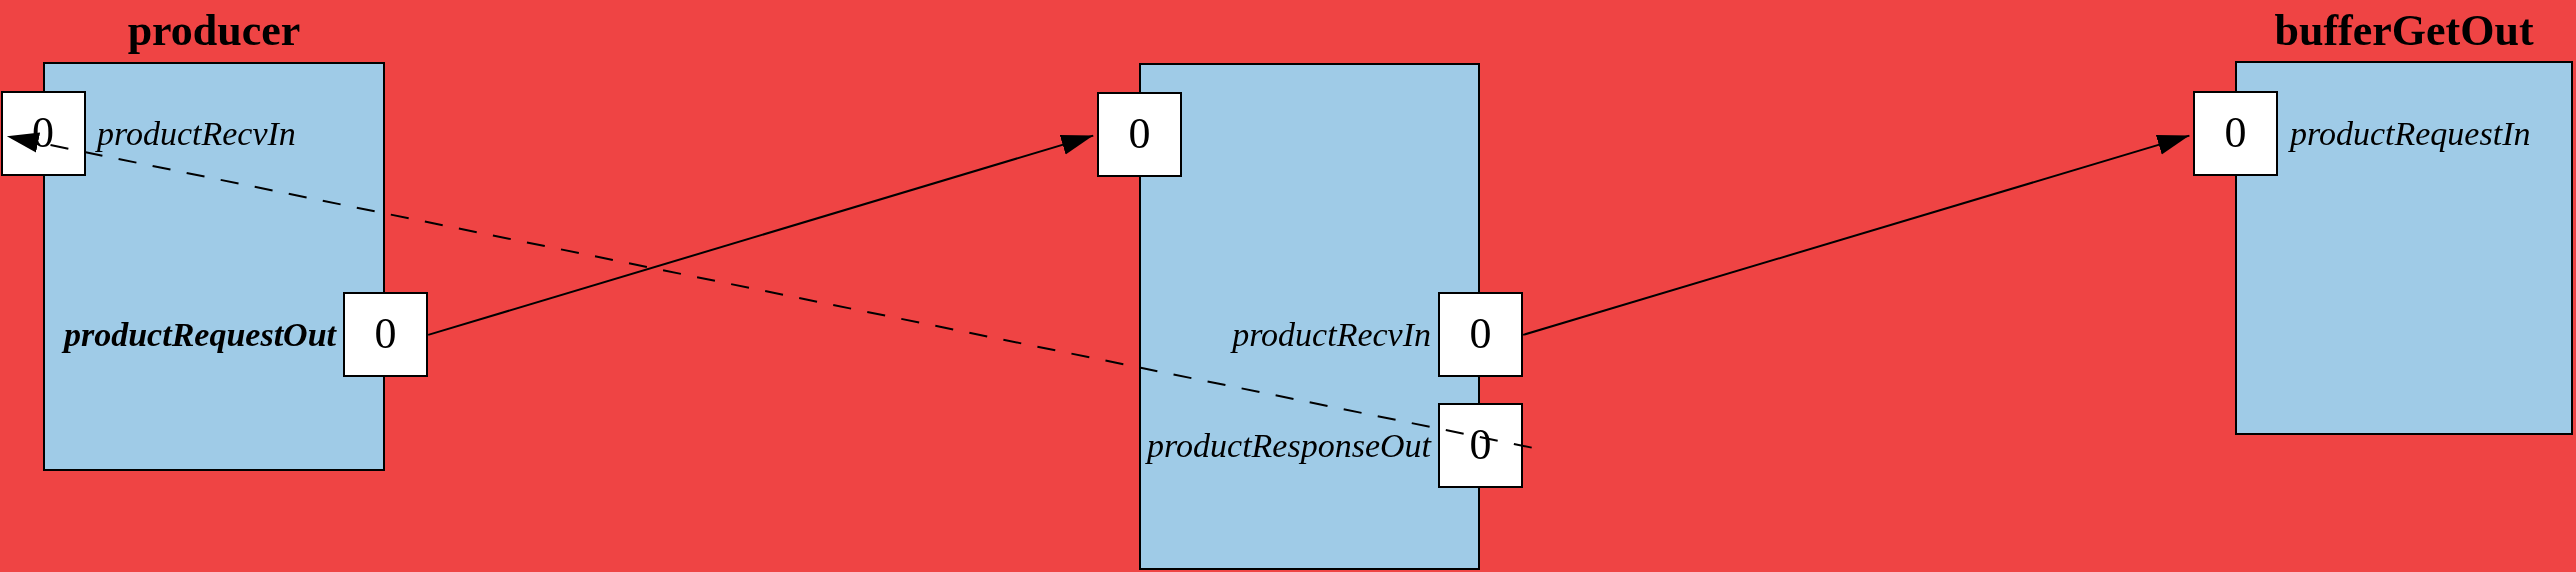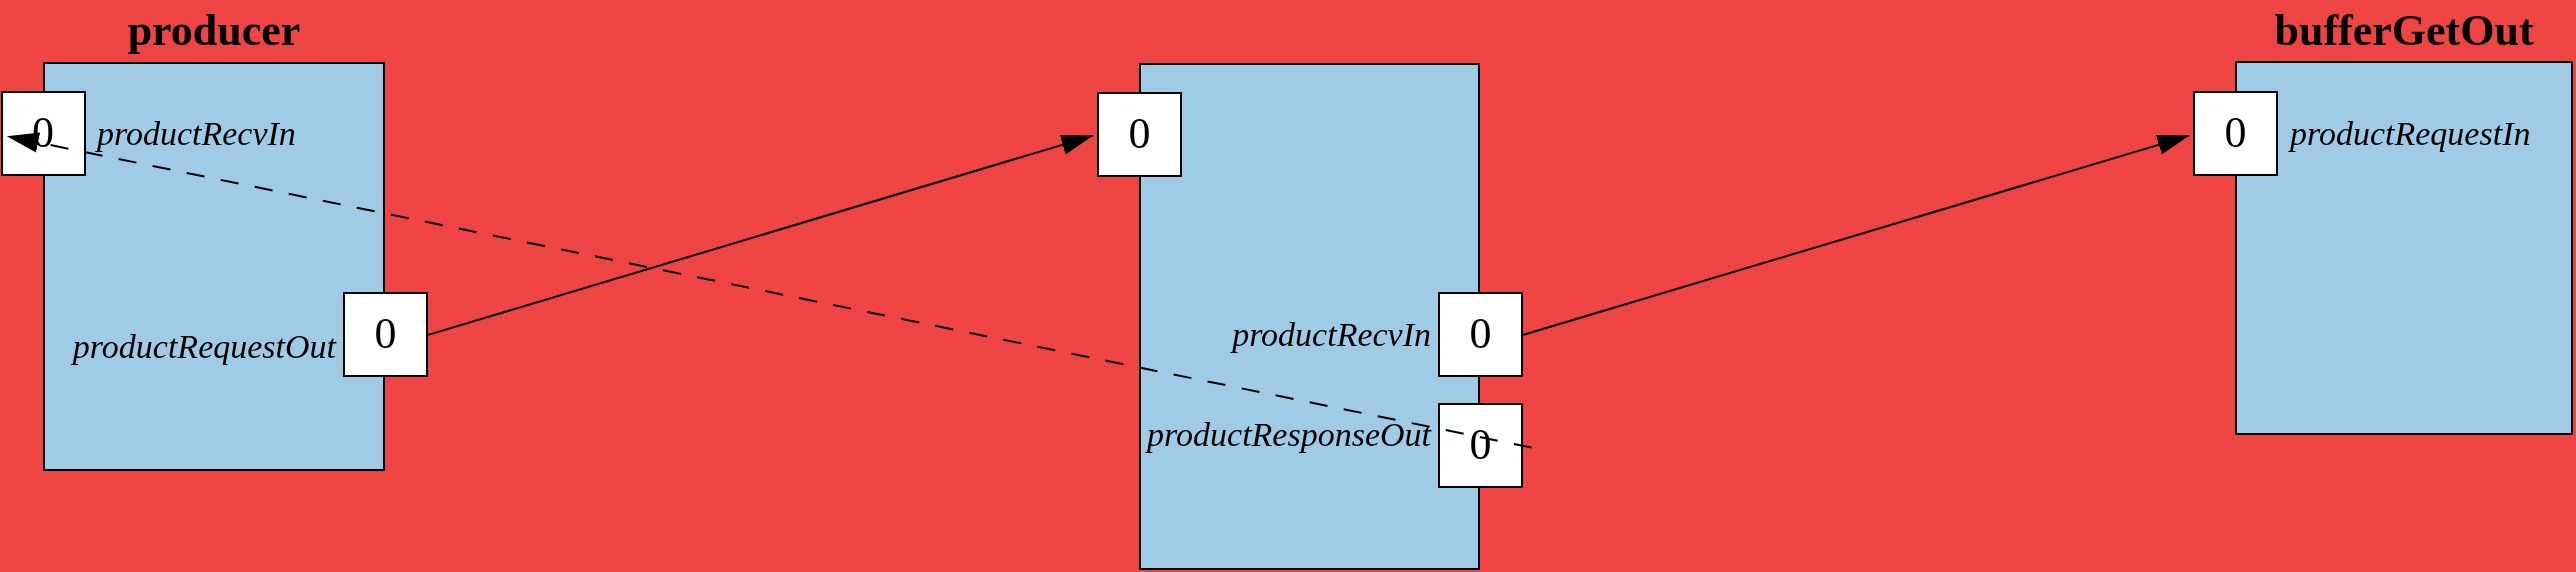"productRequestOut" div.port-label { font-weight: none -> bold; top: 304px -> 292px }
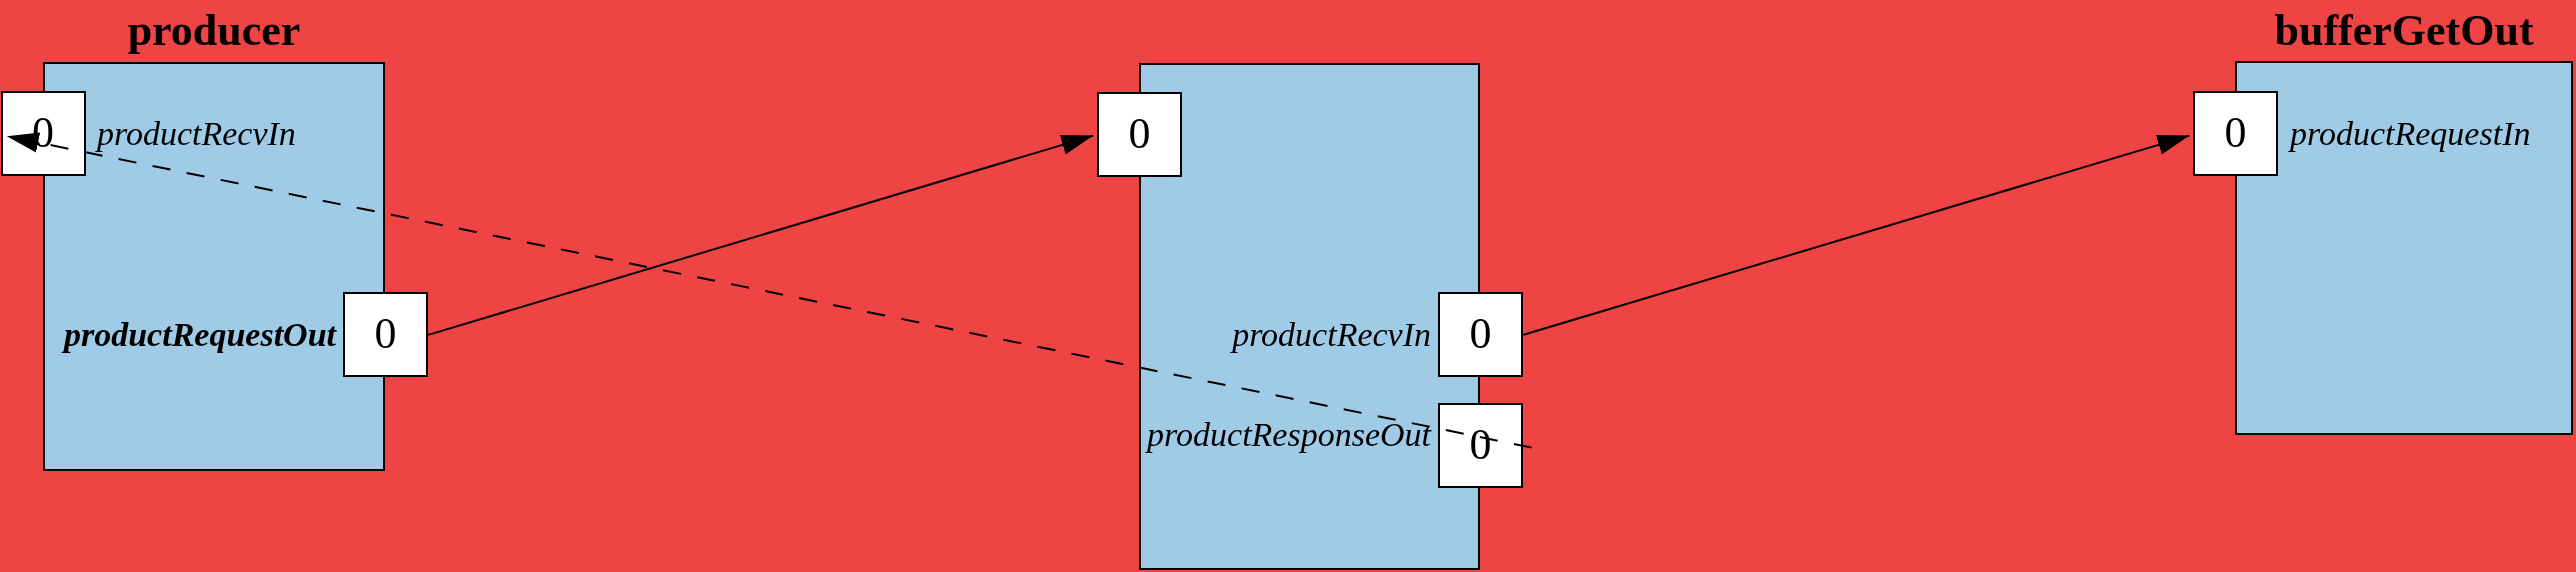"productResponseOut" div.port-label { top: 392px -> 403px }
